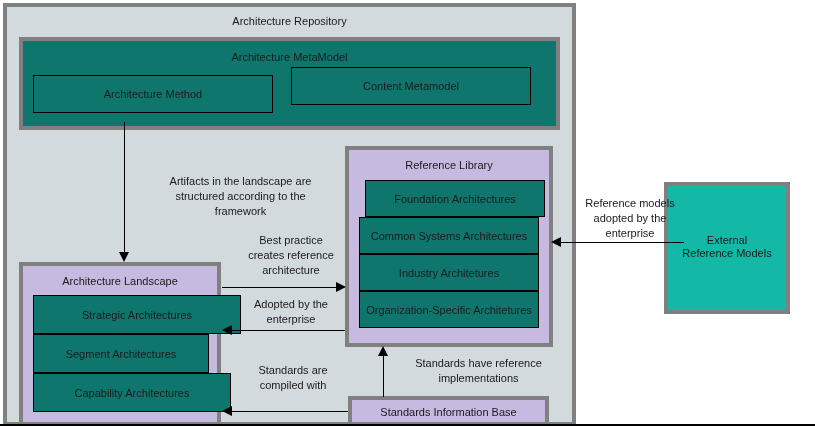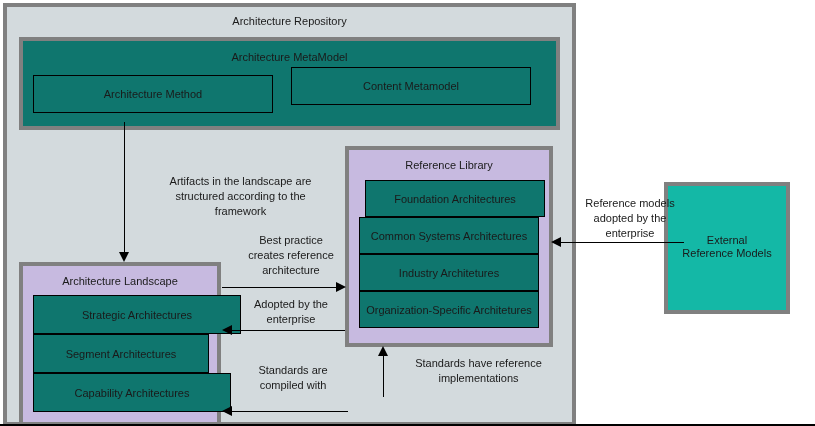"Standards Information Base" div.frame { html: none -> <div> <div>Standards Information Base</div> </div> }
